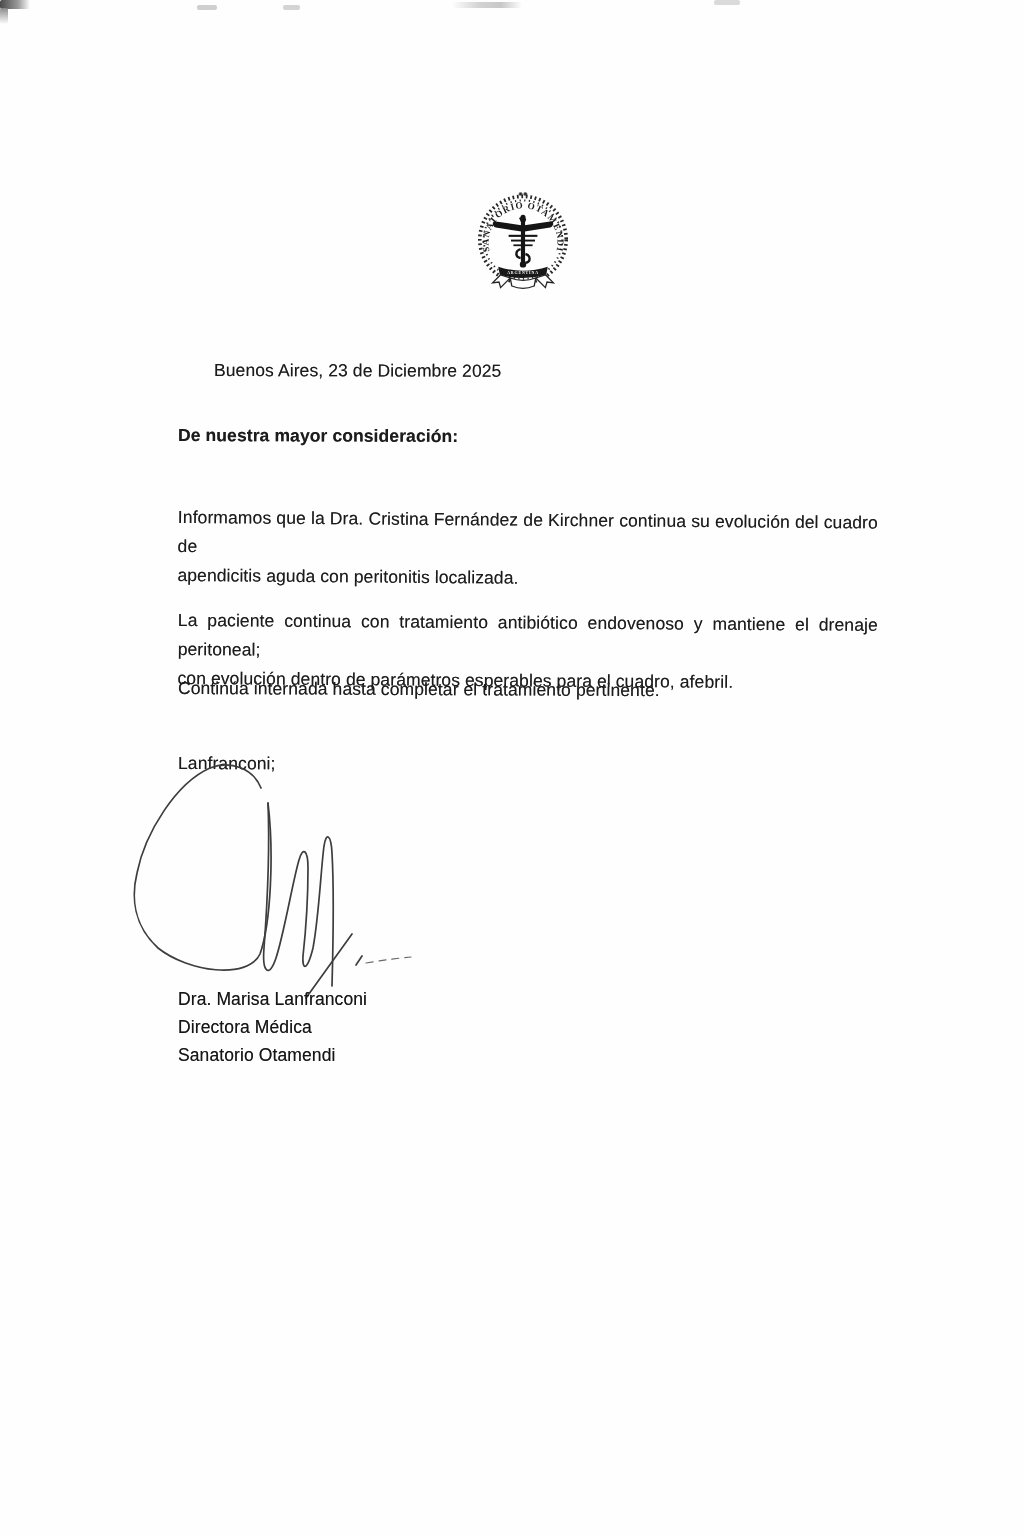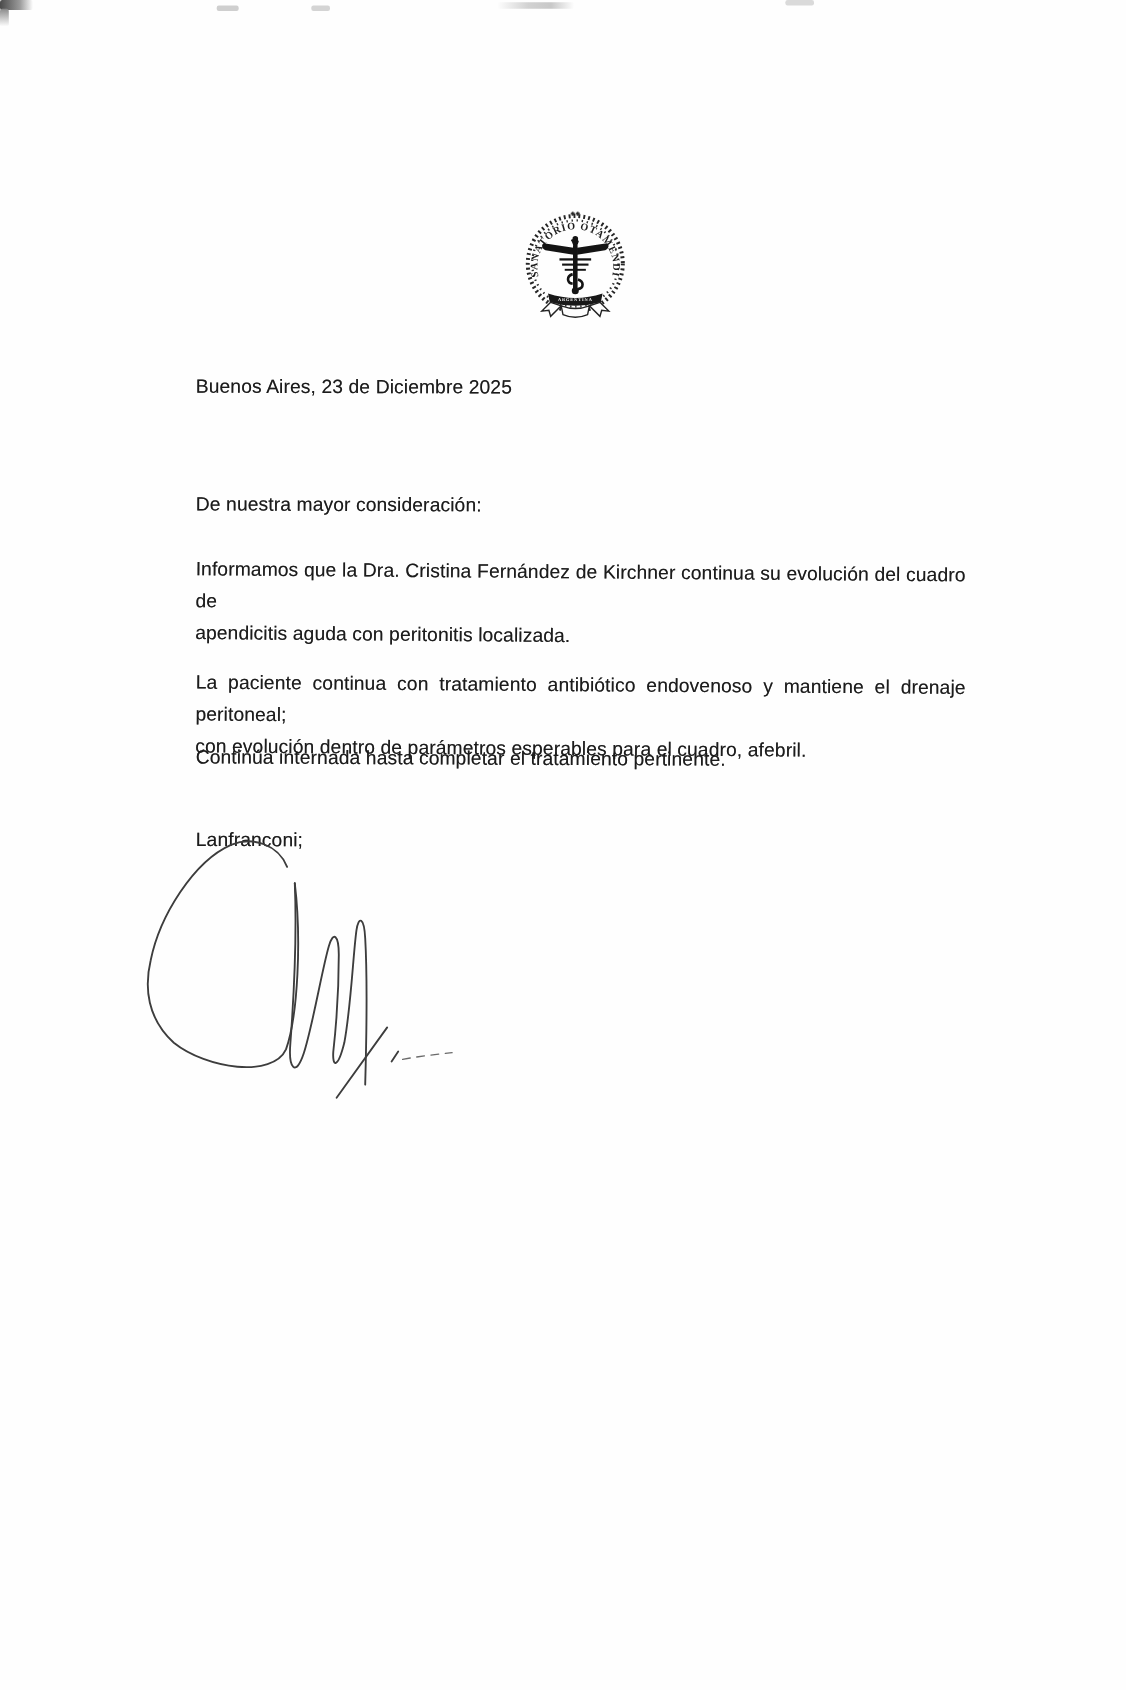"Buenos Aires, 23 de Diciembre" .date-line { margin-left: none -> 36px; top: 341px -> 360px }
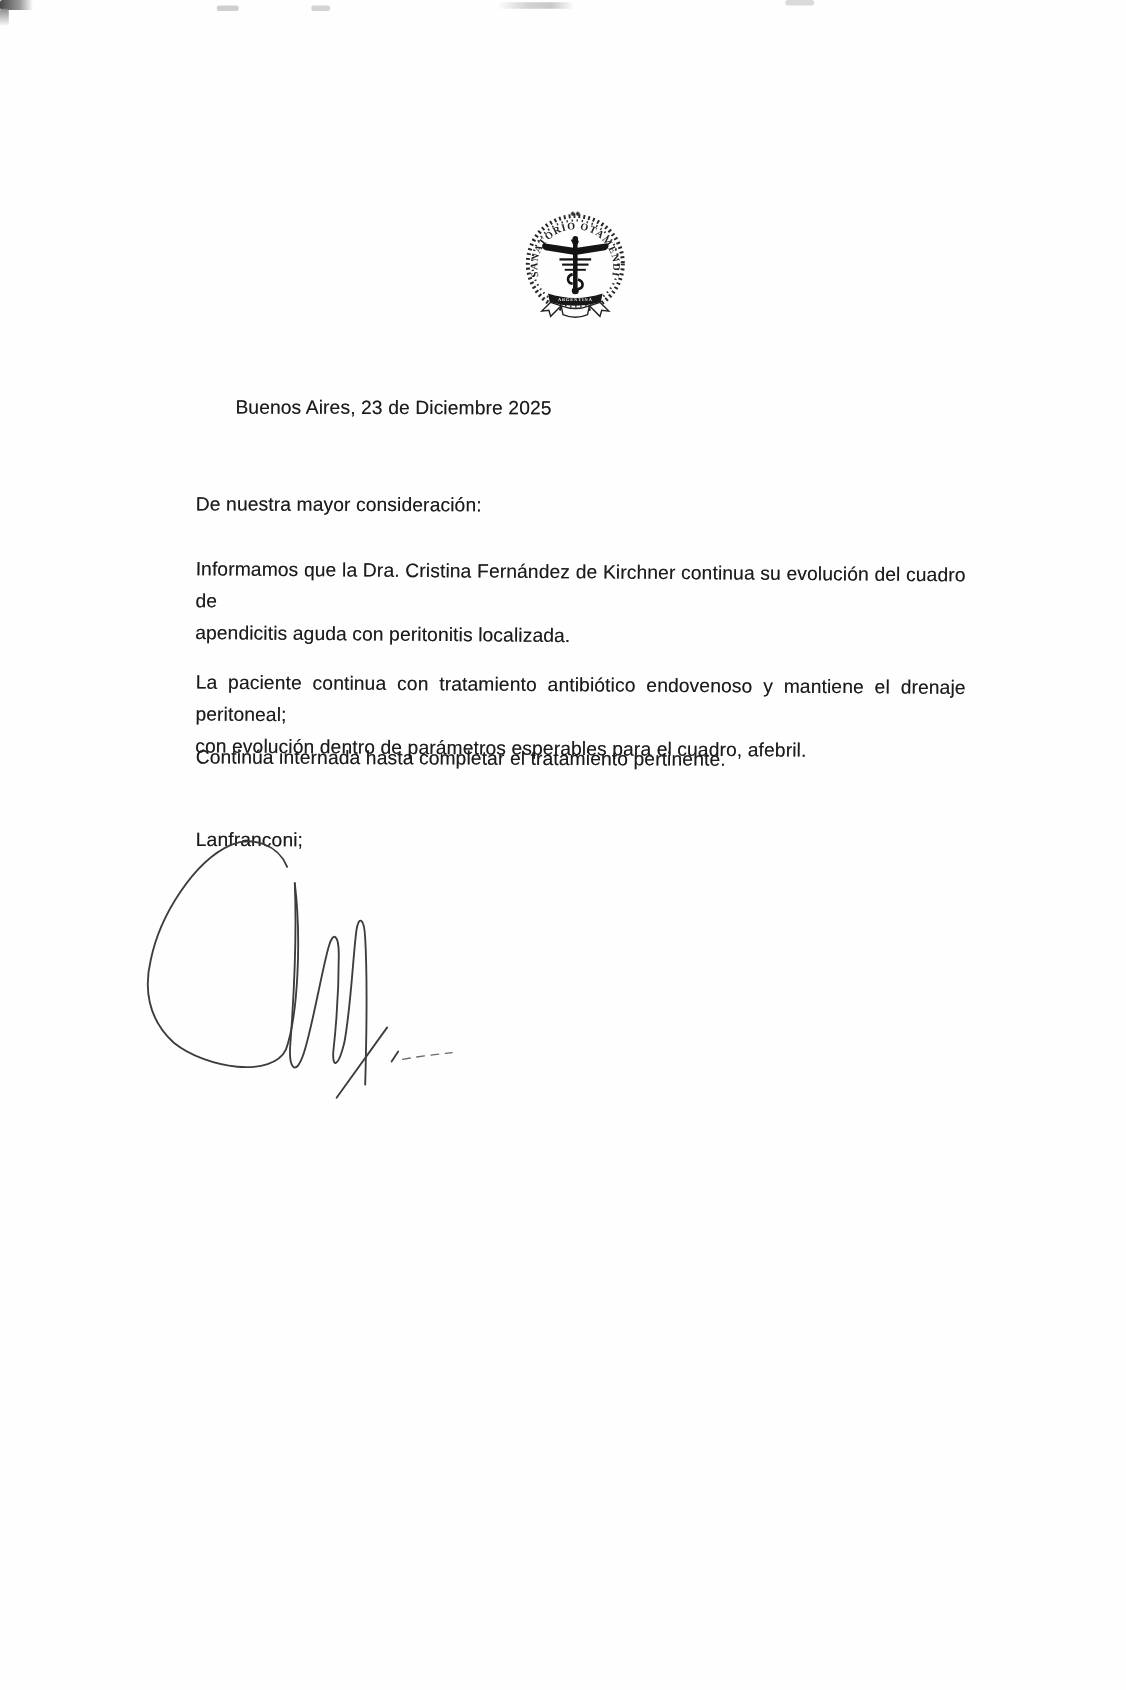"De nuestra mayor consideración:" .salutation { font-weight: none -> bold; top: 448px -> 425px }
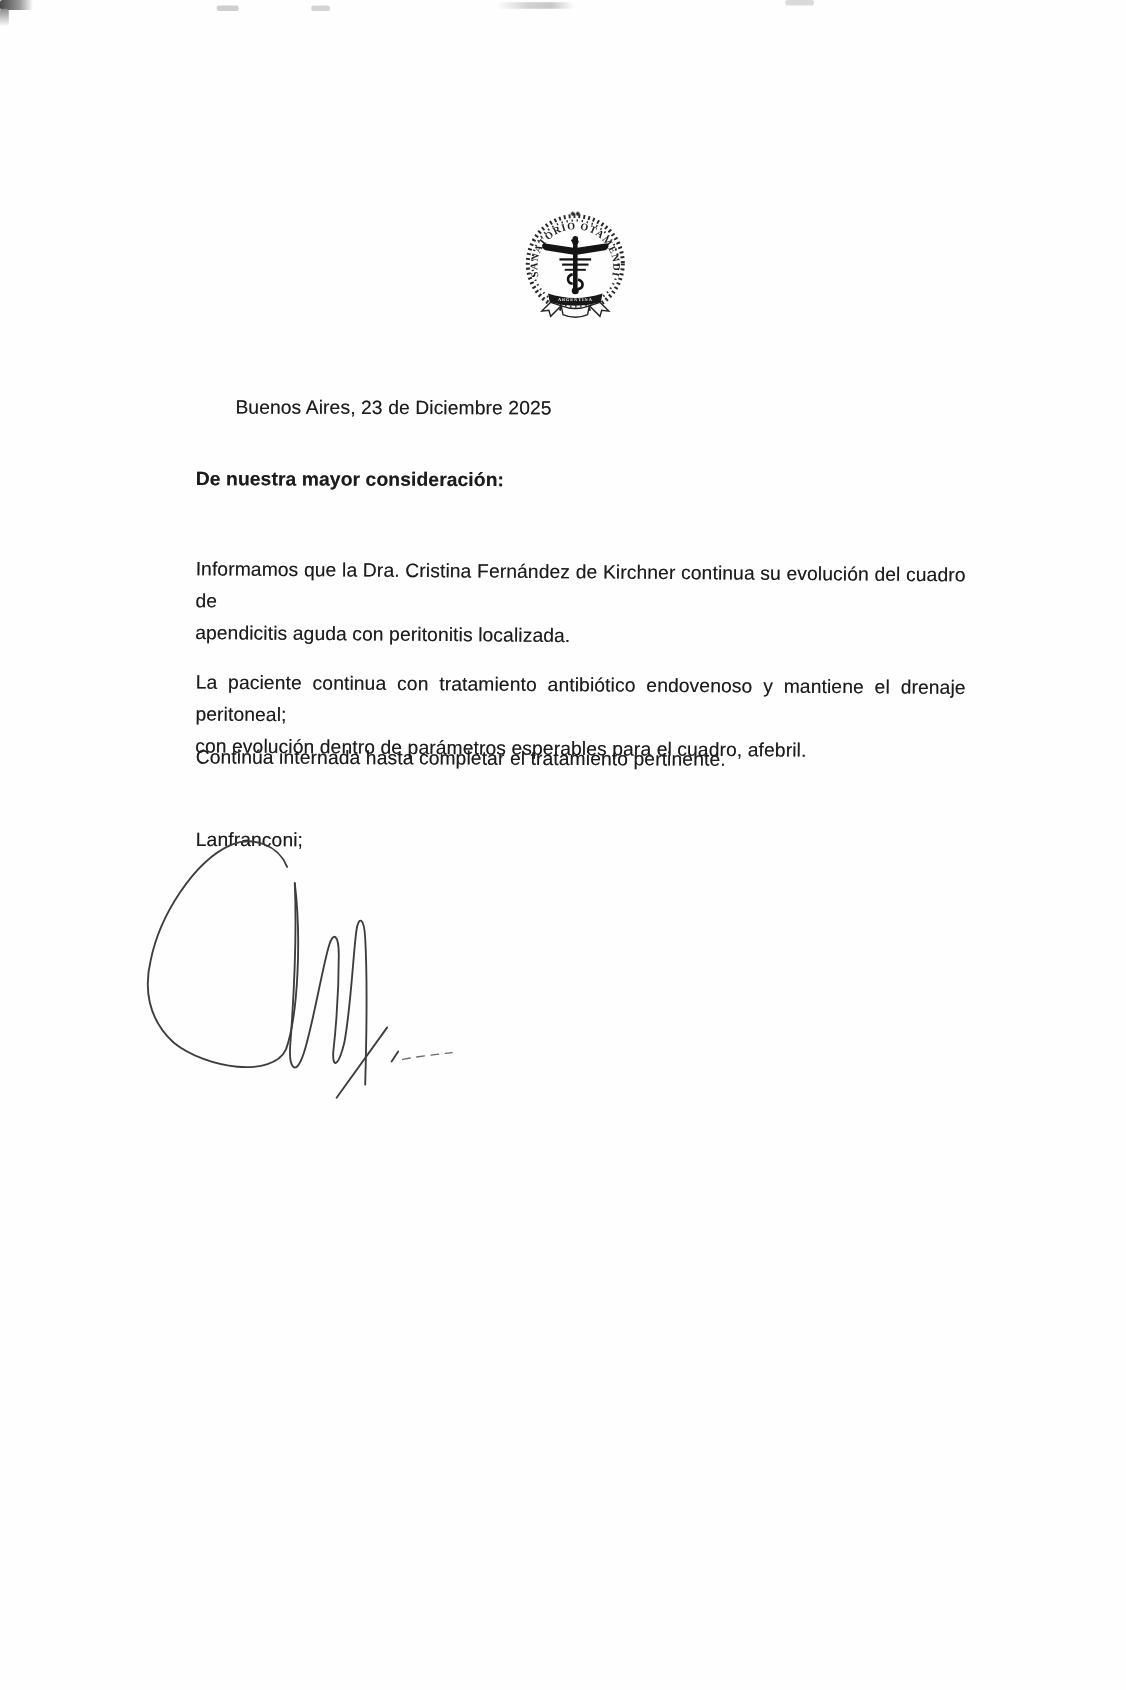"Dra. Marisa Lanfranconi" div.sig-block { html: none -> <div> <div>Dra. Marisa Lanfranconi</div> <div>Directora Médica</div> <div>Sanatorio Otamendi</div> </div> }
